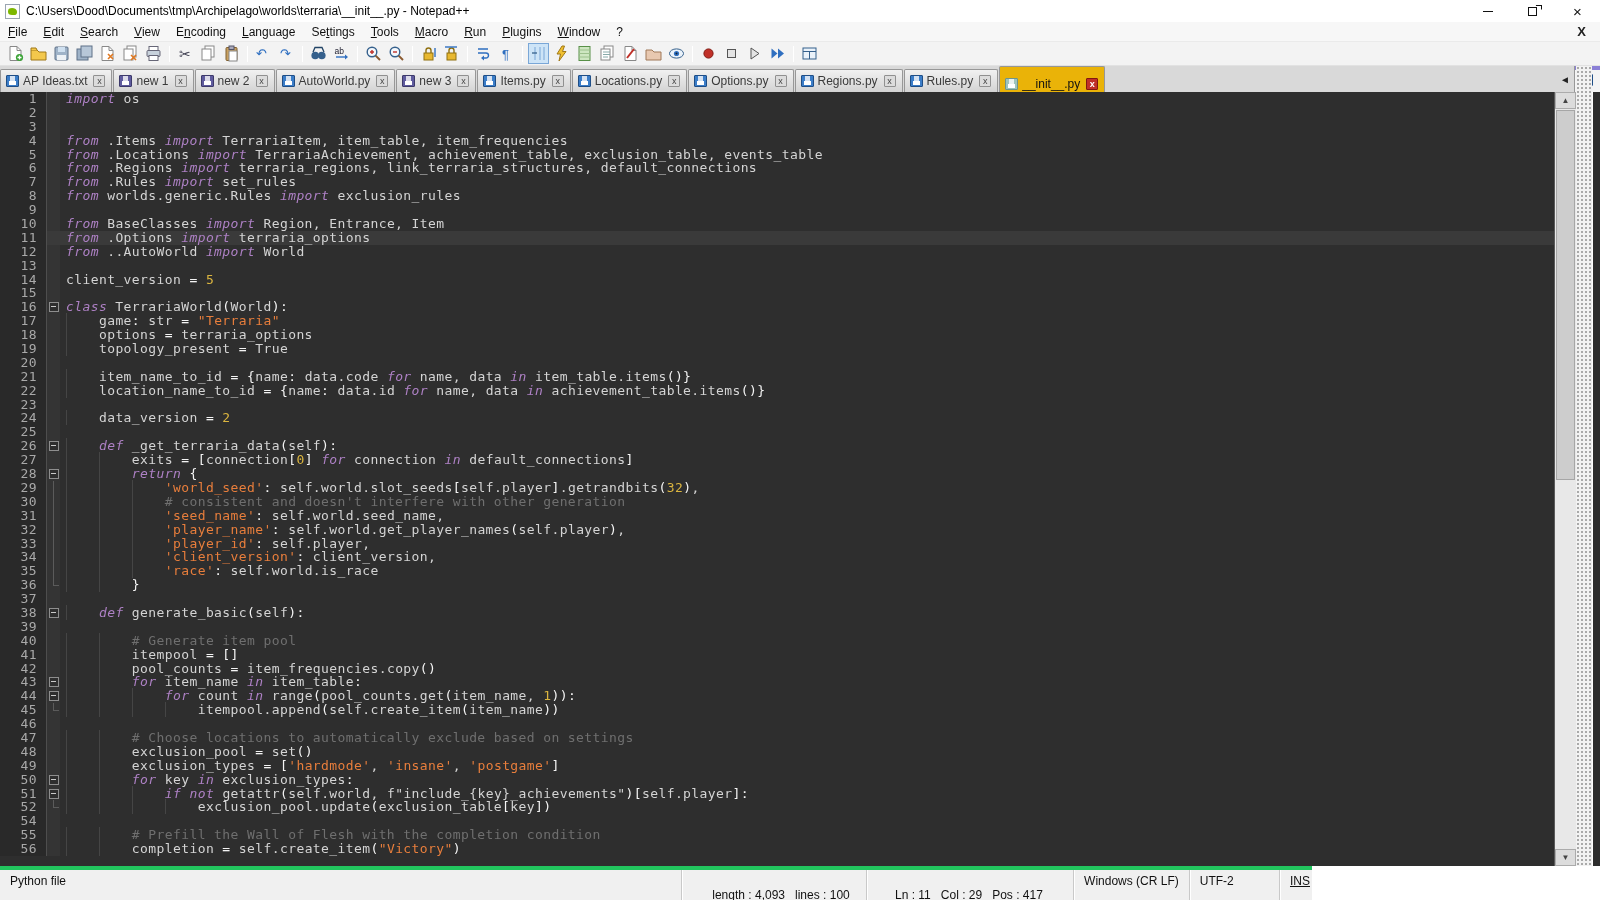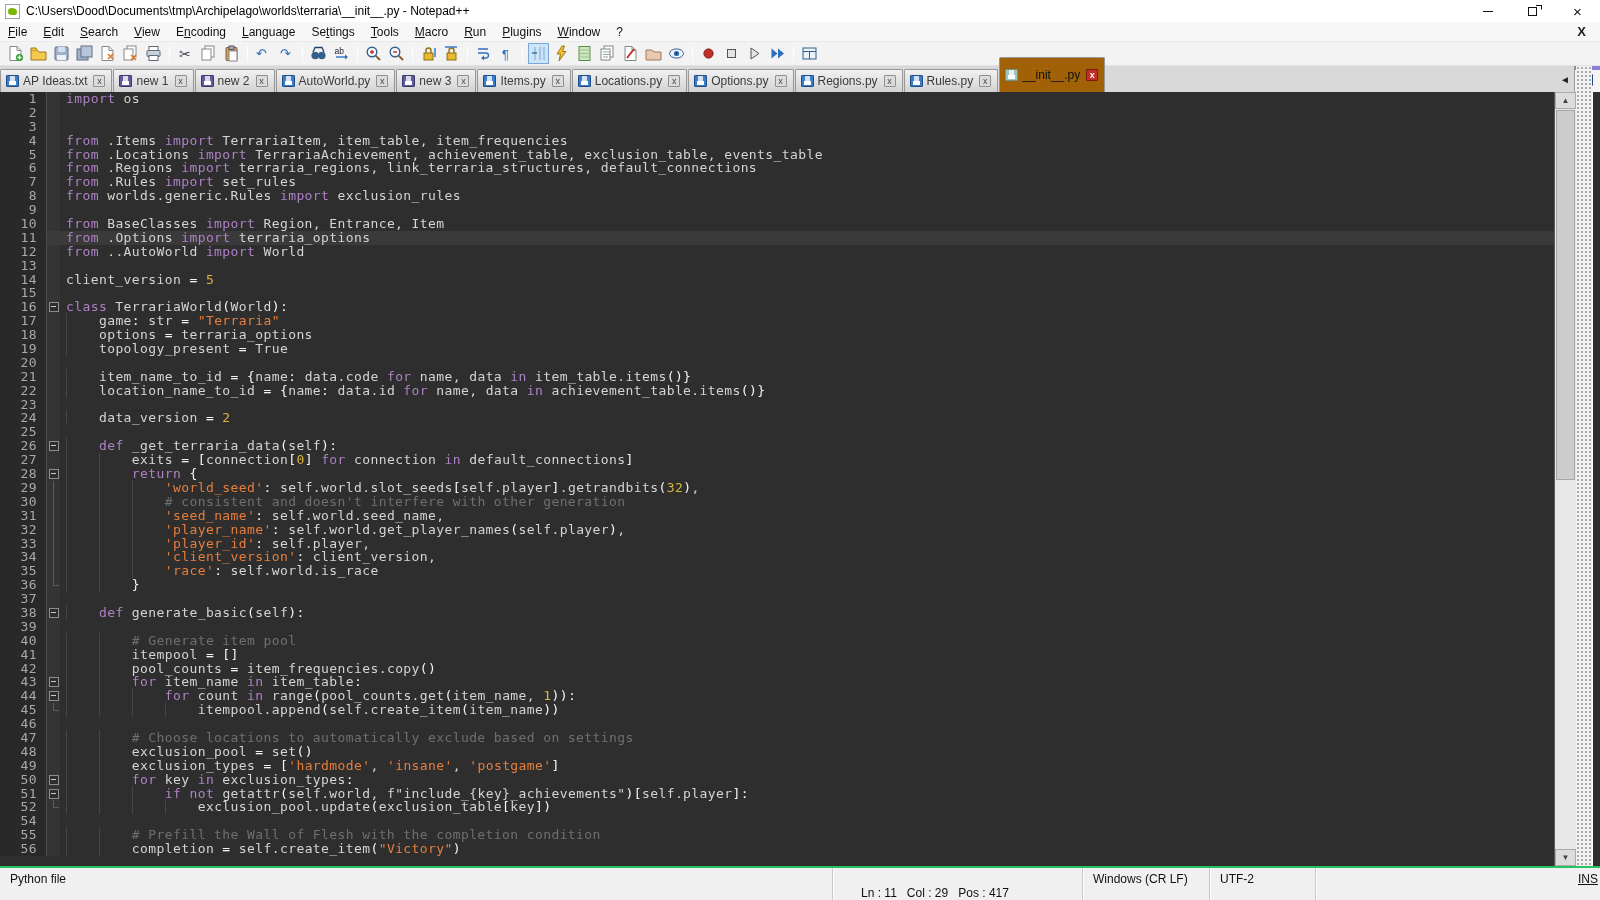"AP Ideas.txt" #tabbar { align-items: flex-end -> none }
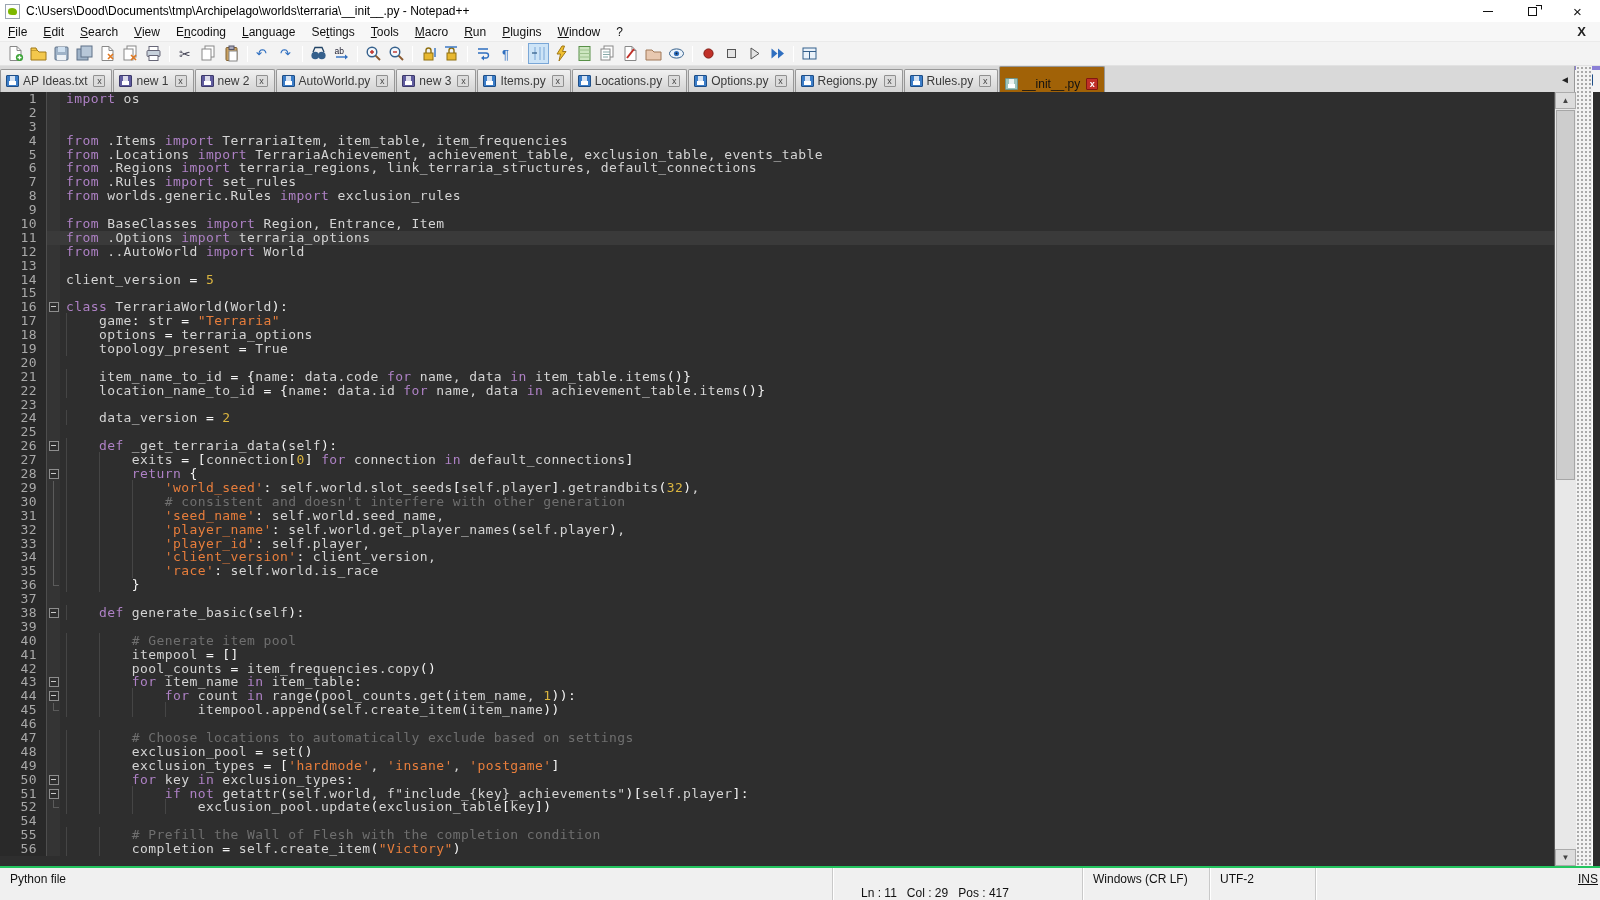"__init__.py" .tab.active { background: #a16207 -> #eab308 }
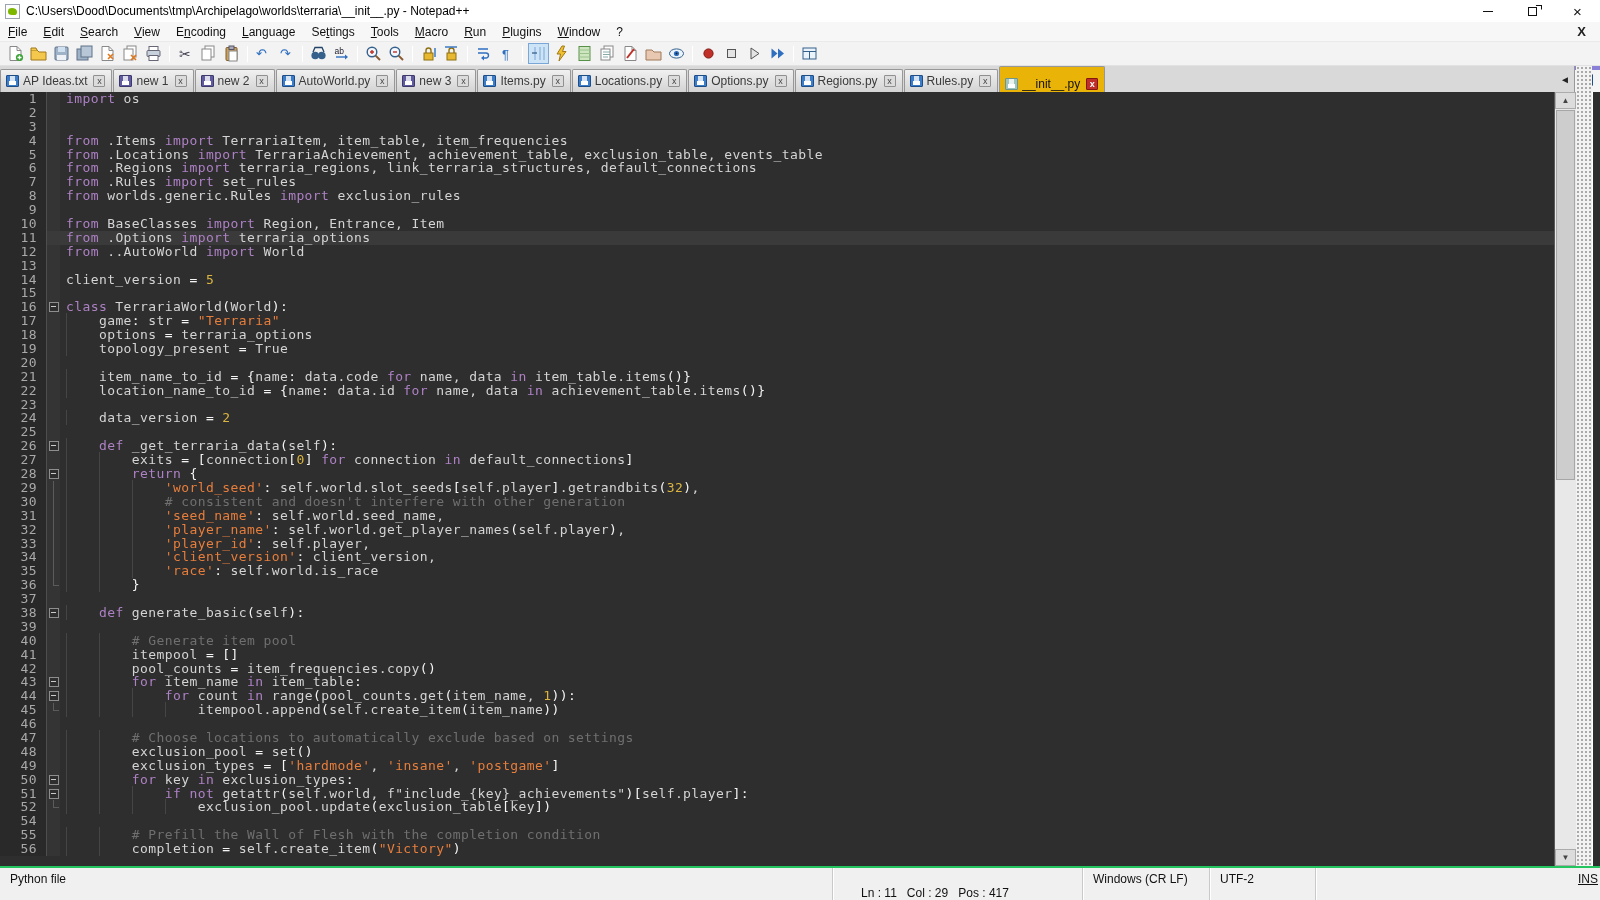"import" .tk-k { font-style: none -> italic }
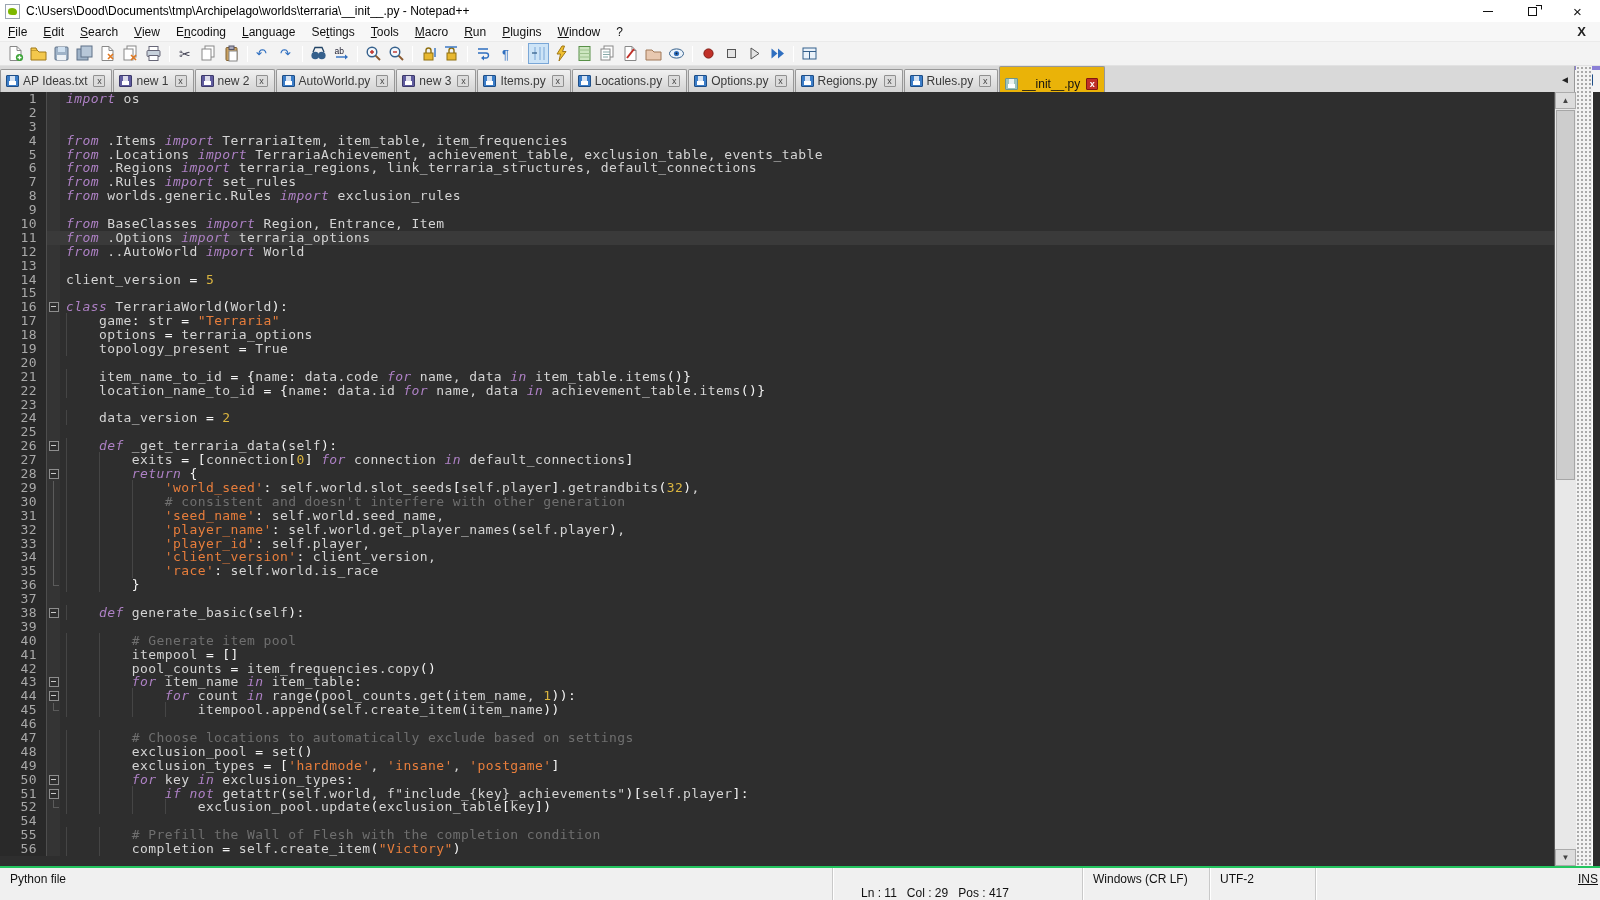"Python file" #statusbar { border-top: 2px solid #22c55e -> 4px solid #22c55e; width: 1600px -> 1312px }
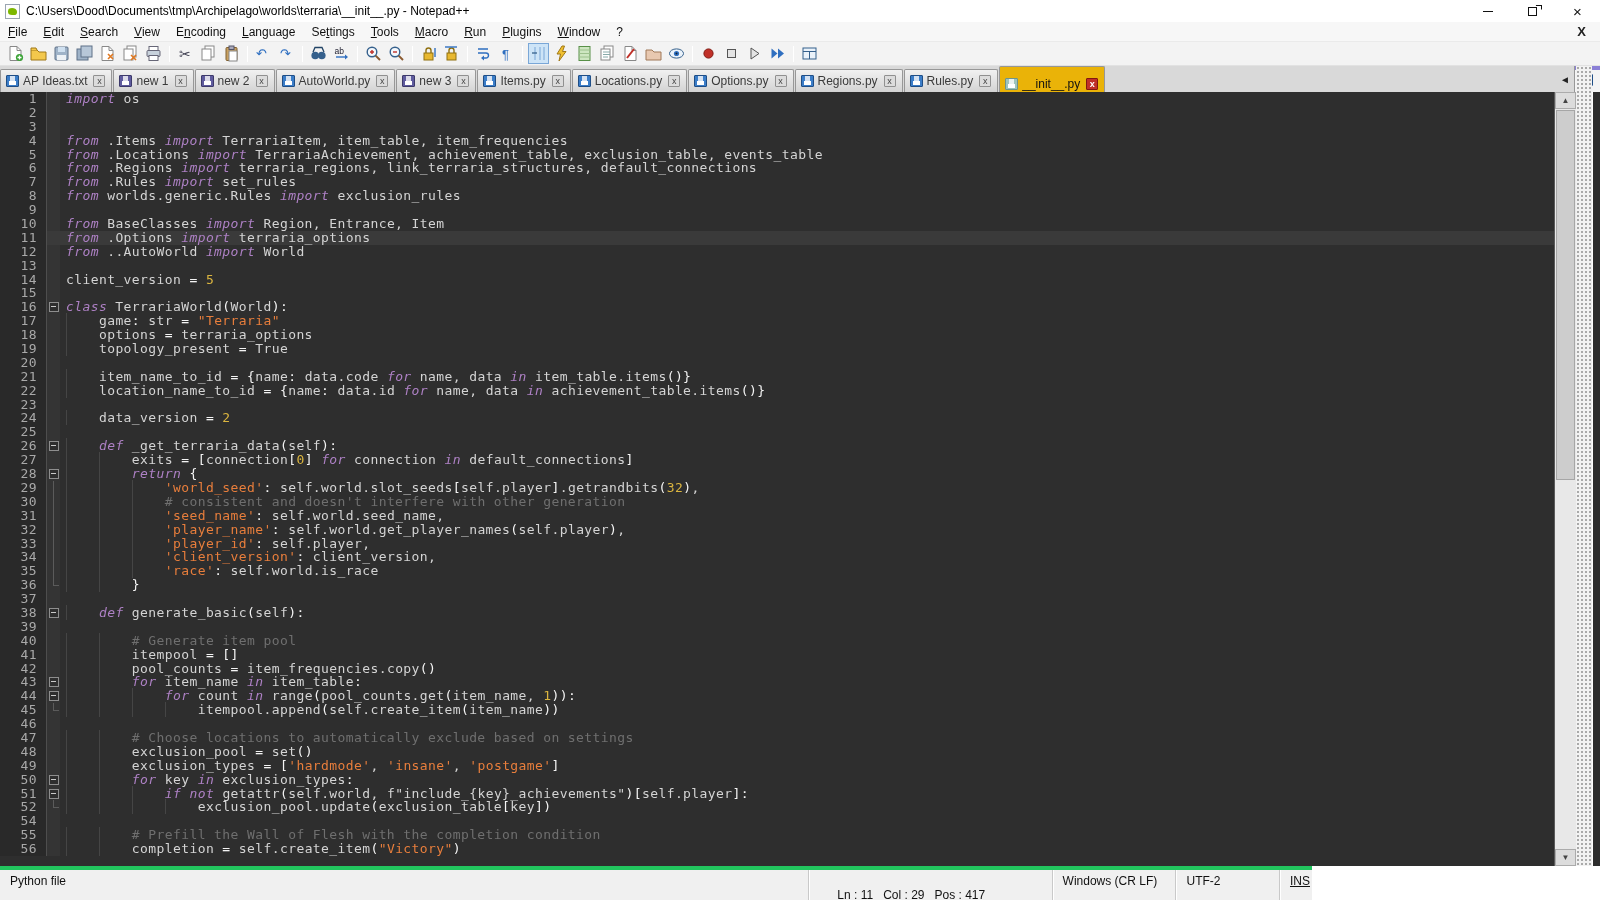"length : 4,093 lines :" div.ssec { html: none -> <div> <span>length : 4,093</span><span>&nbsp;&nbsp;&nbsp;</span><span>lines : 100</span> </div> }
